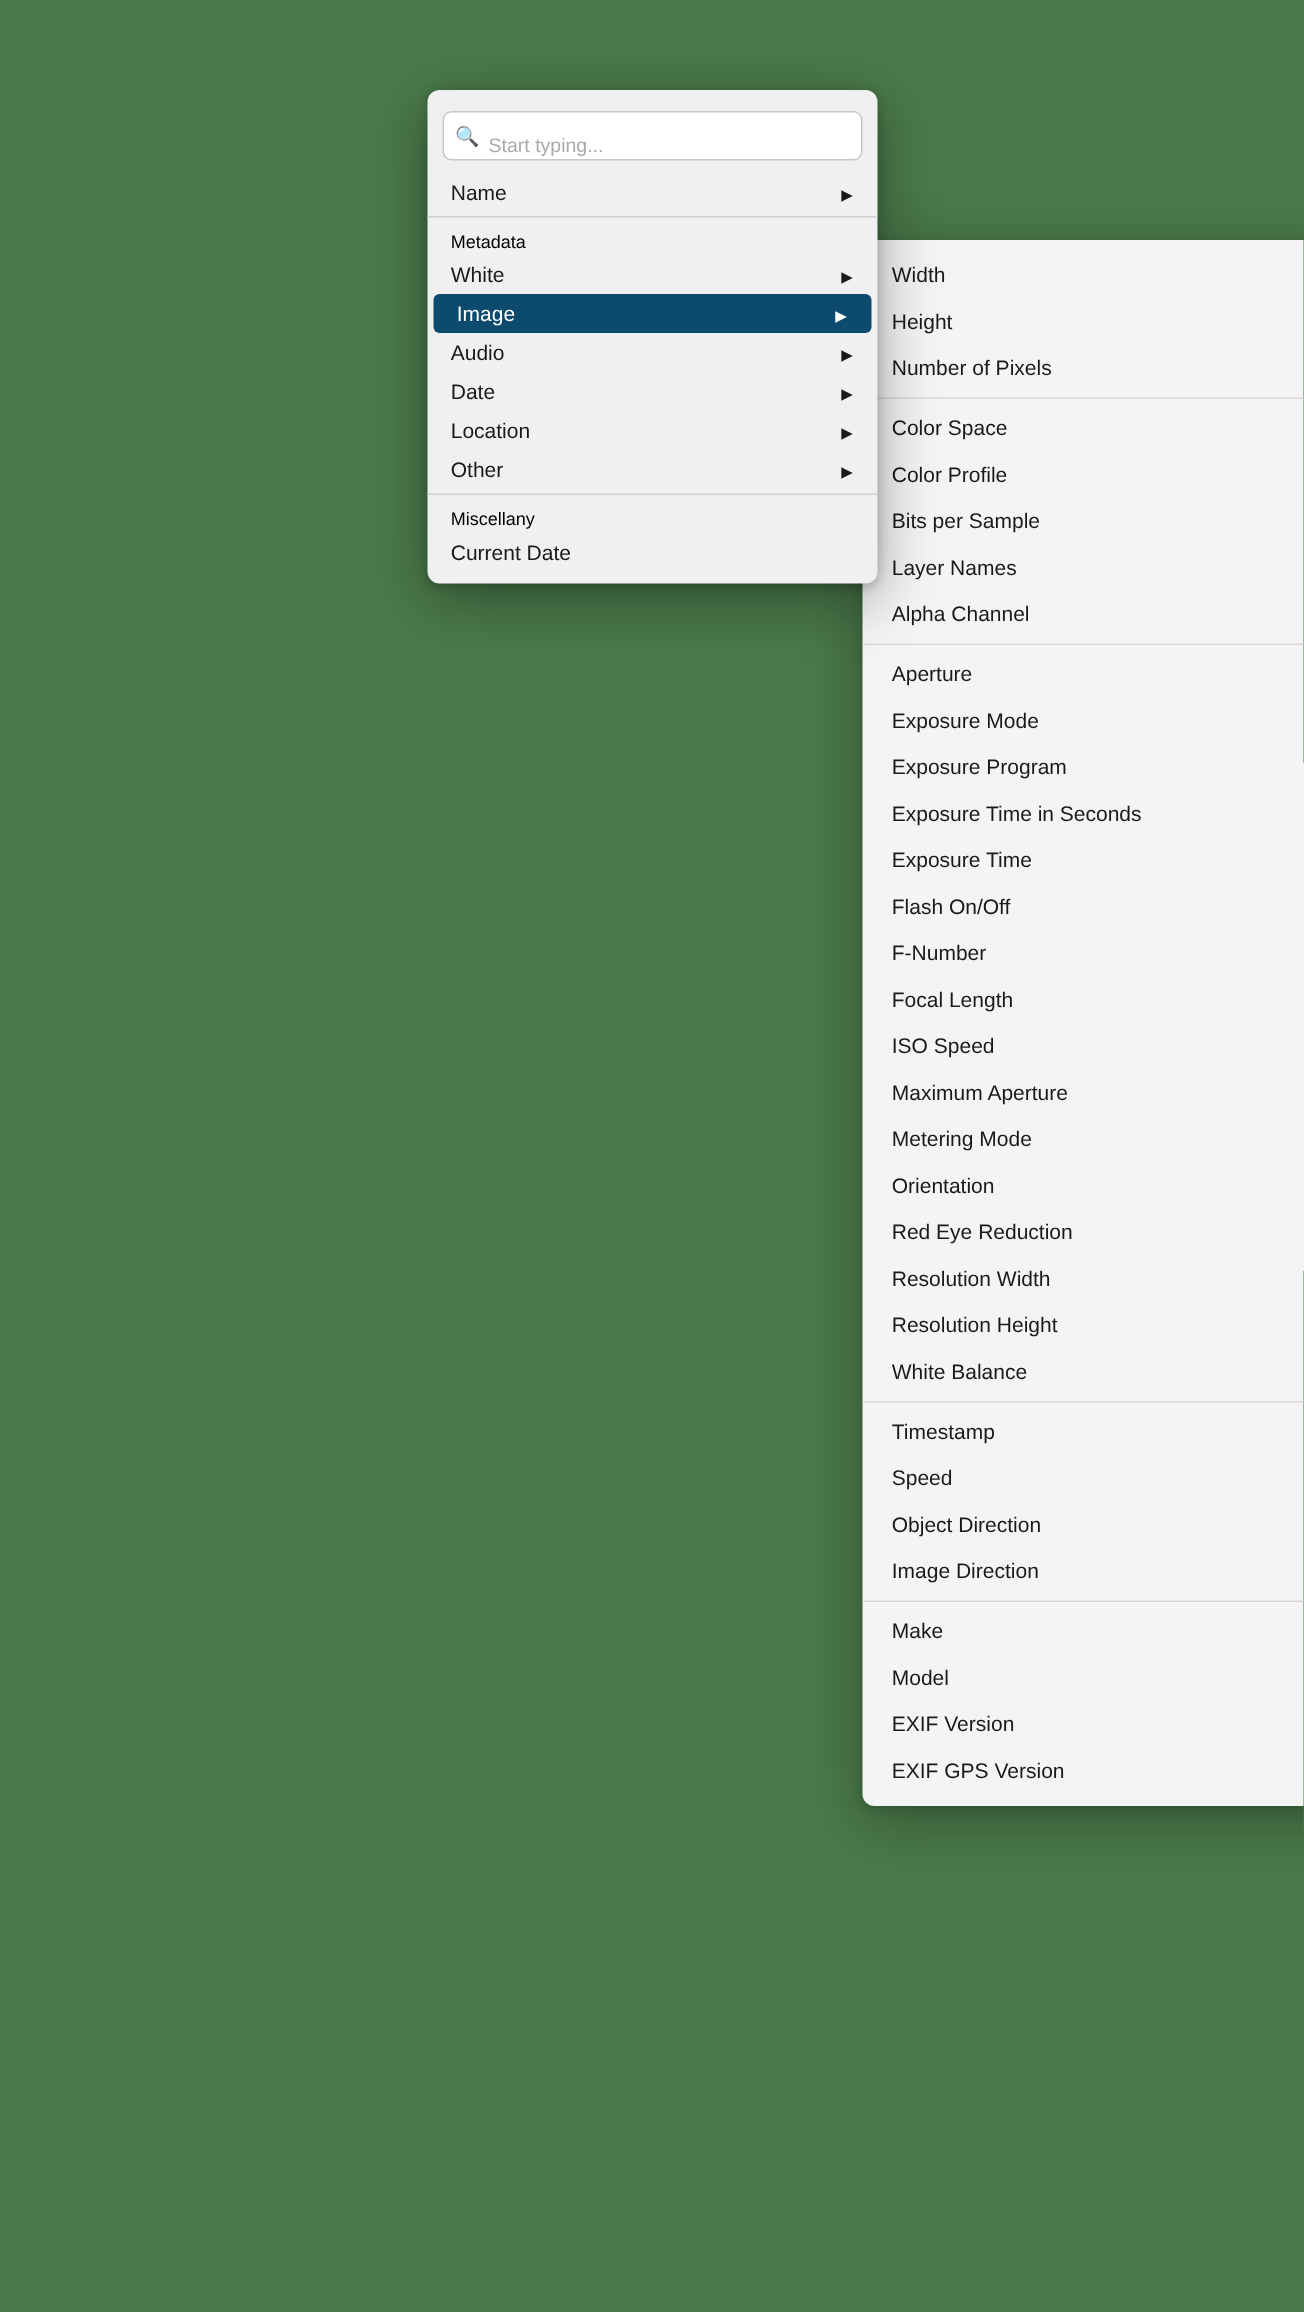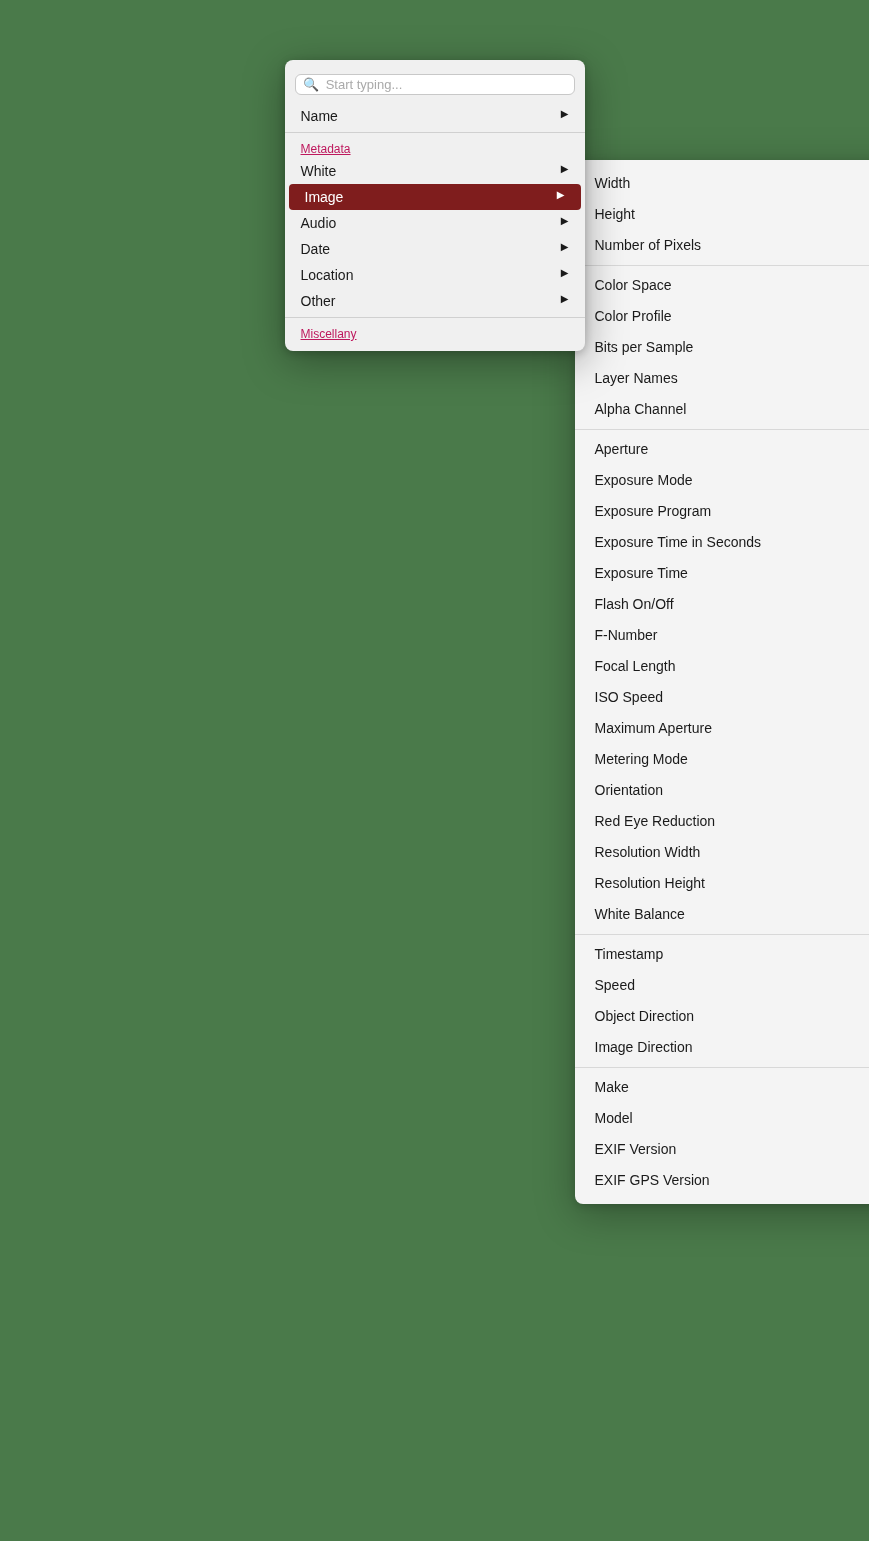"Start typing..." .search-placeholder { margin-top: none -> 12px }
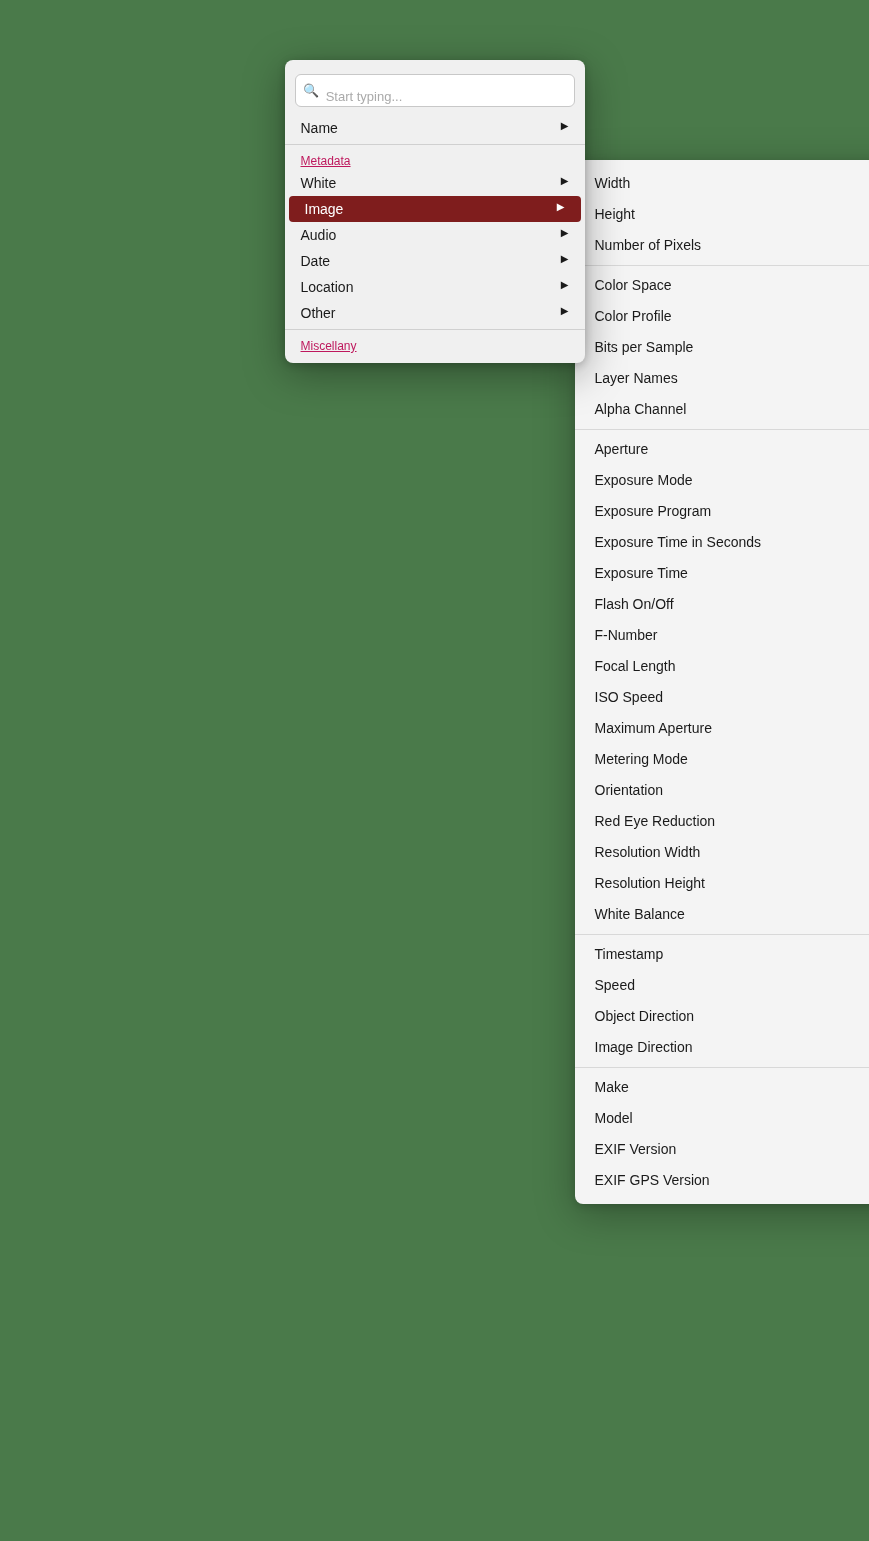"Name" .menu-item { align-items: flex-start -> flex-end }
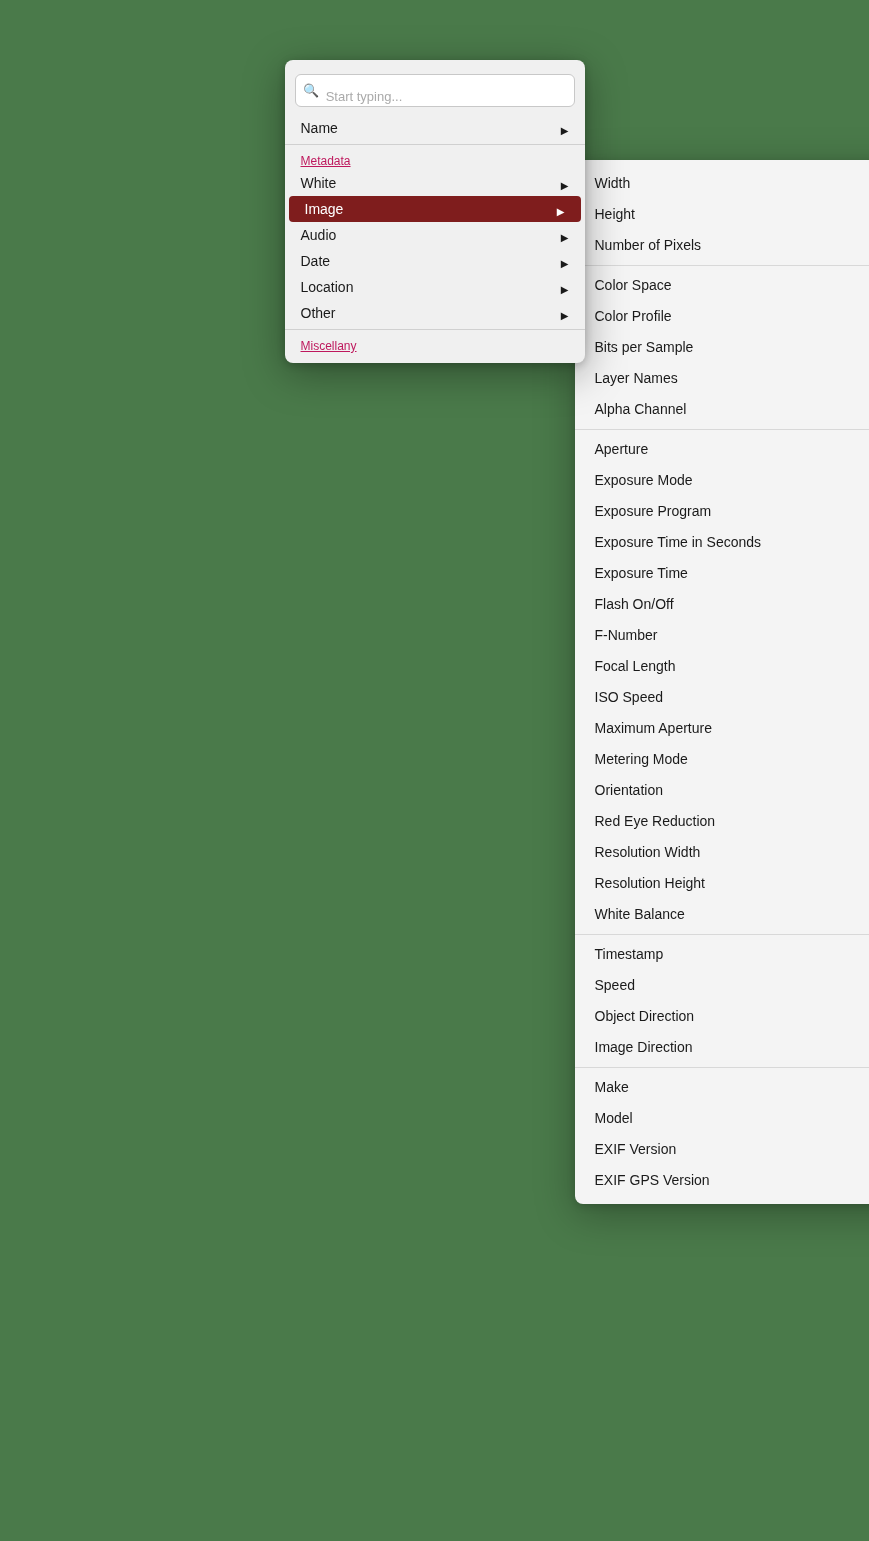"Metadata" .menu-section-label { color: #be185d -> #000000; text-decoration: underline -> none }
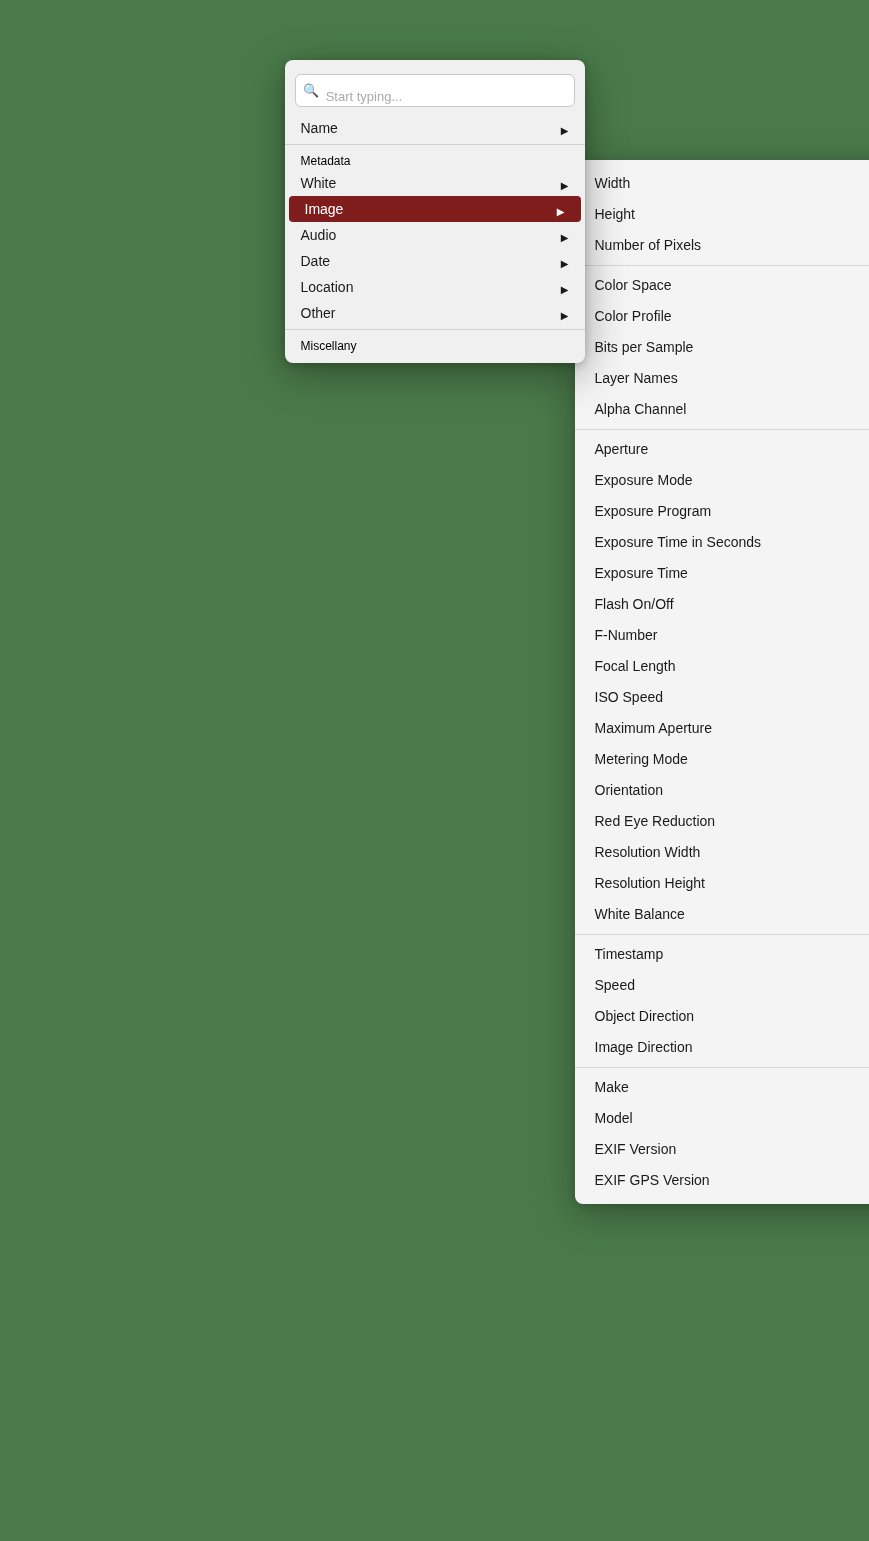"Image" .menu-item.active { background: #7f1d1d -> #0c4a6e }
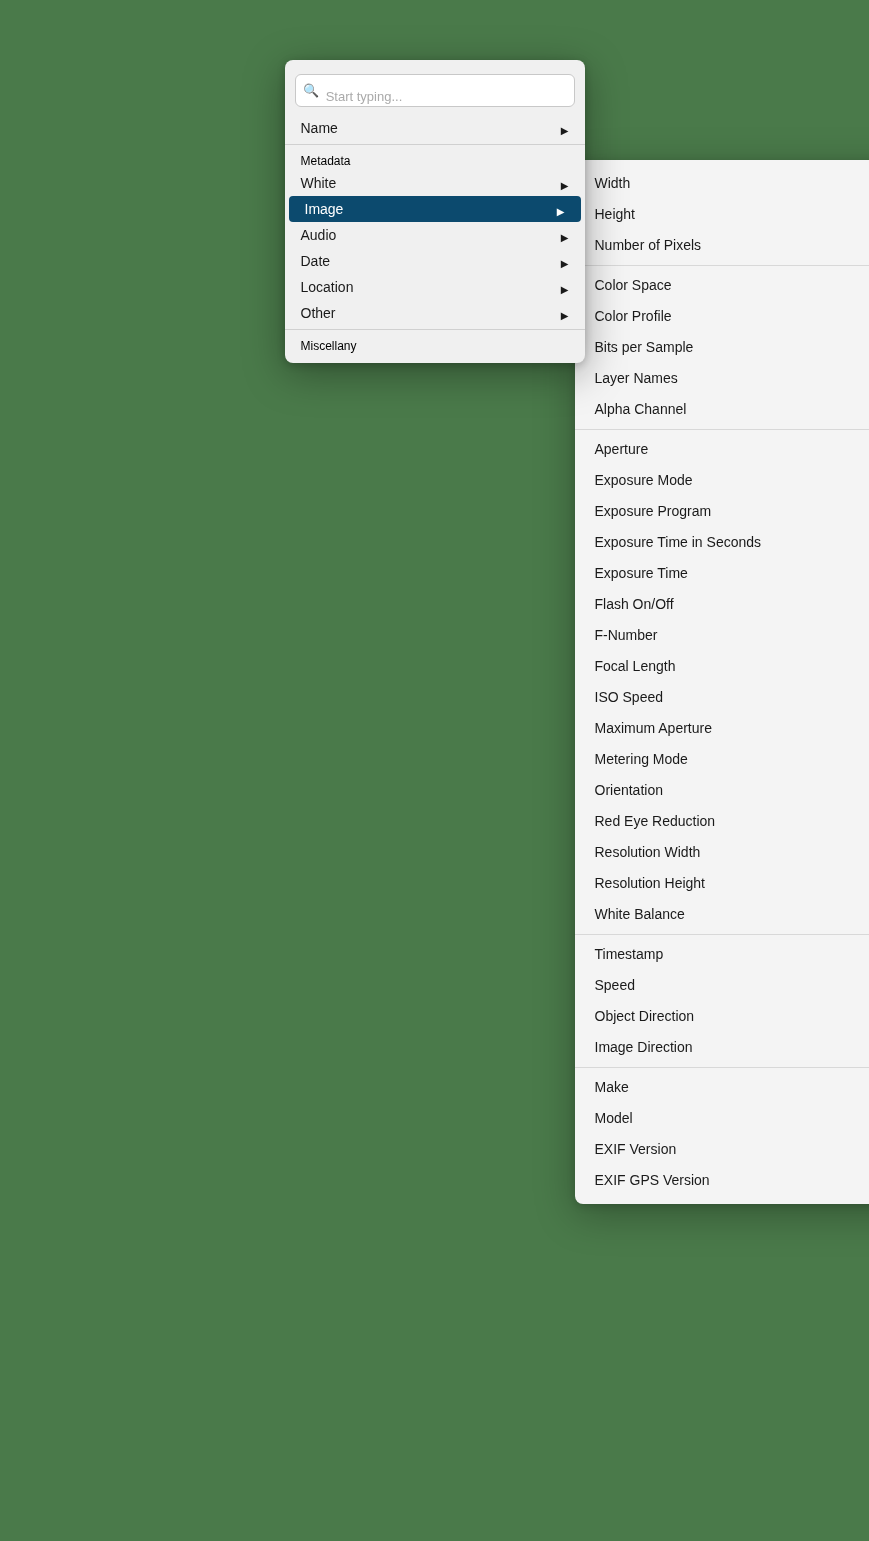"Current Date" div.menu-item { html: none -> <div> <span>Current Date</span> </div> }
